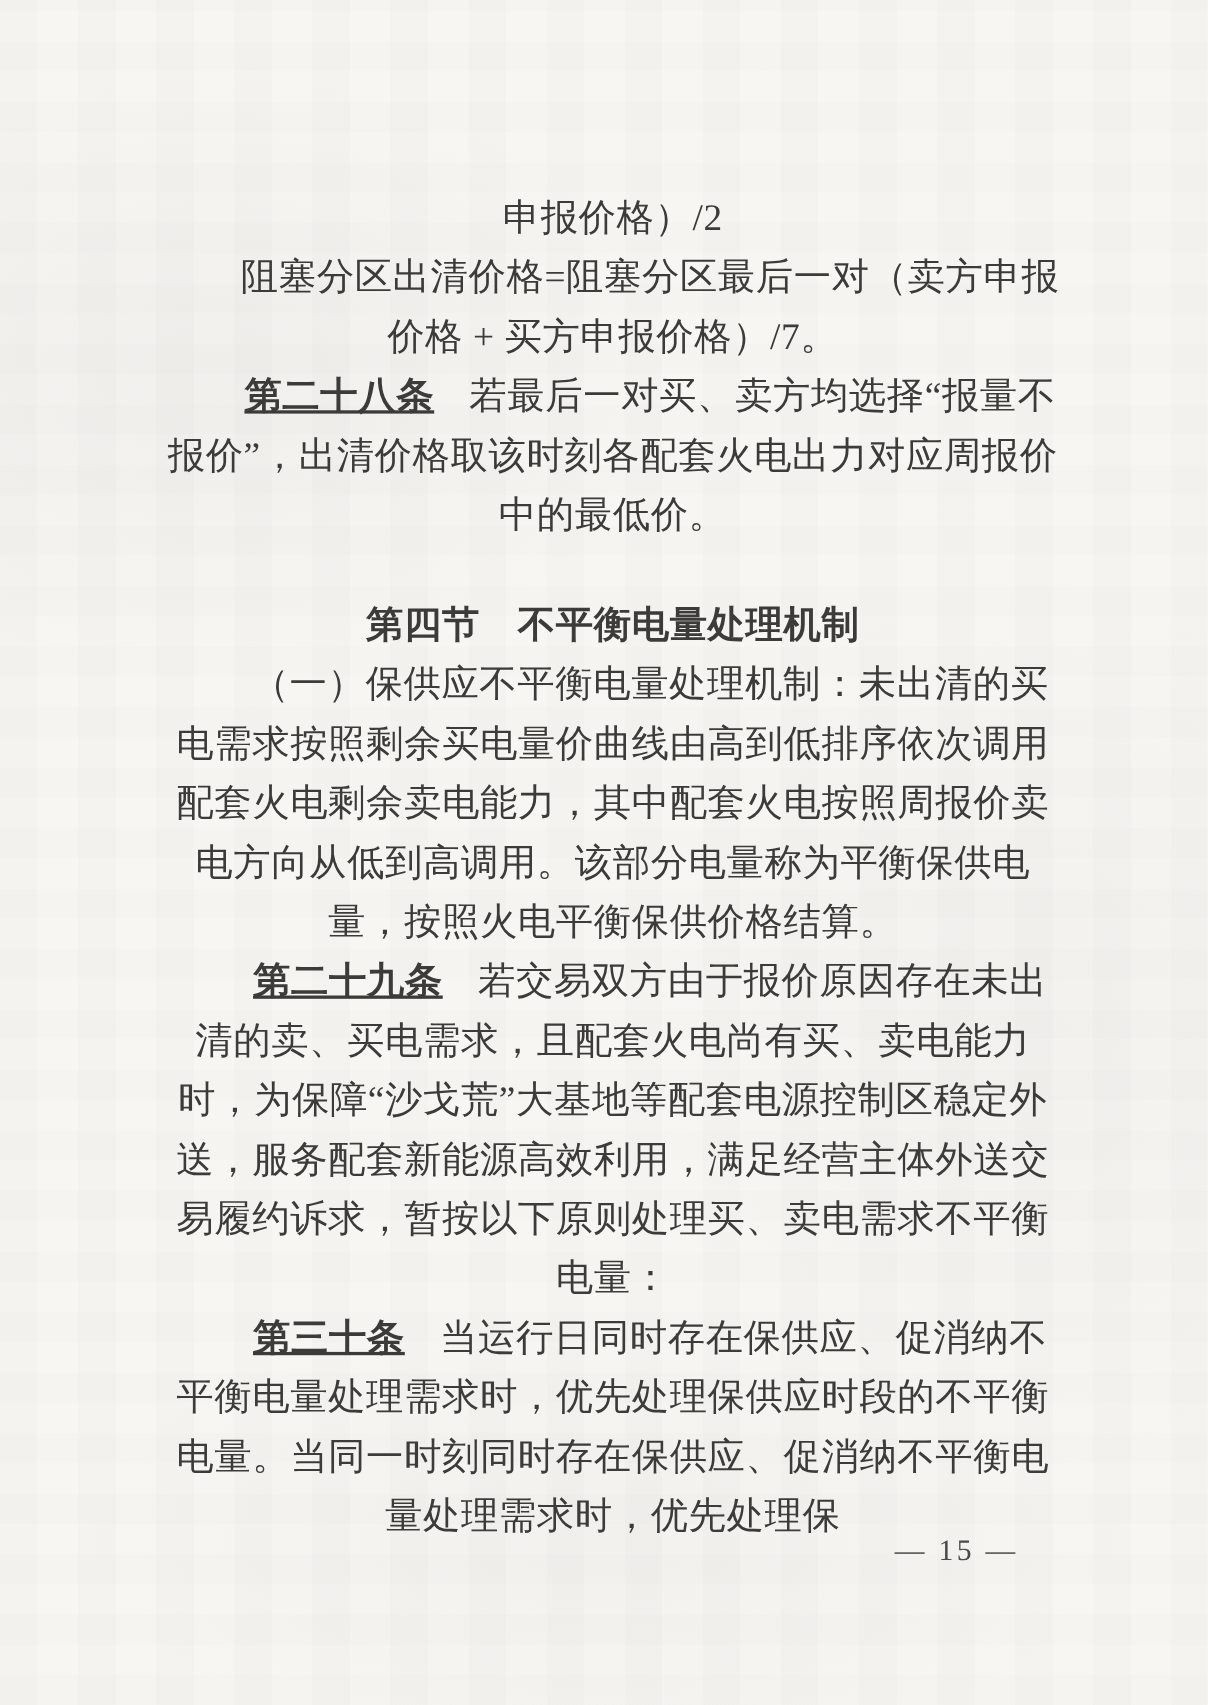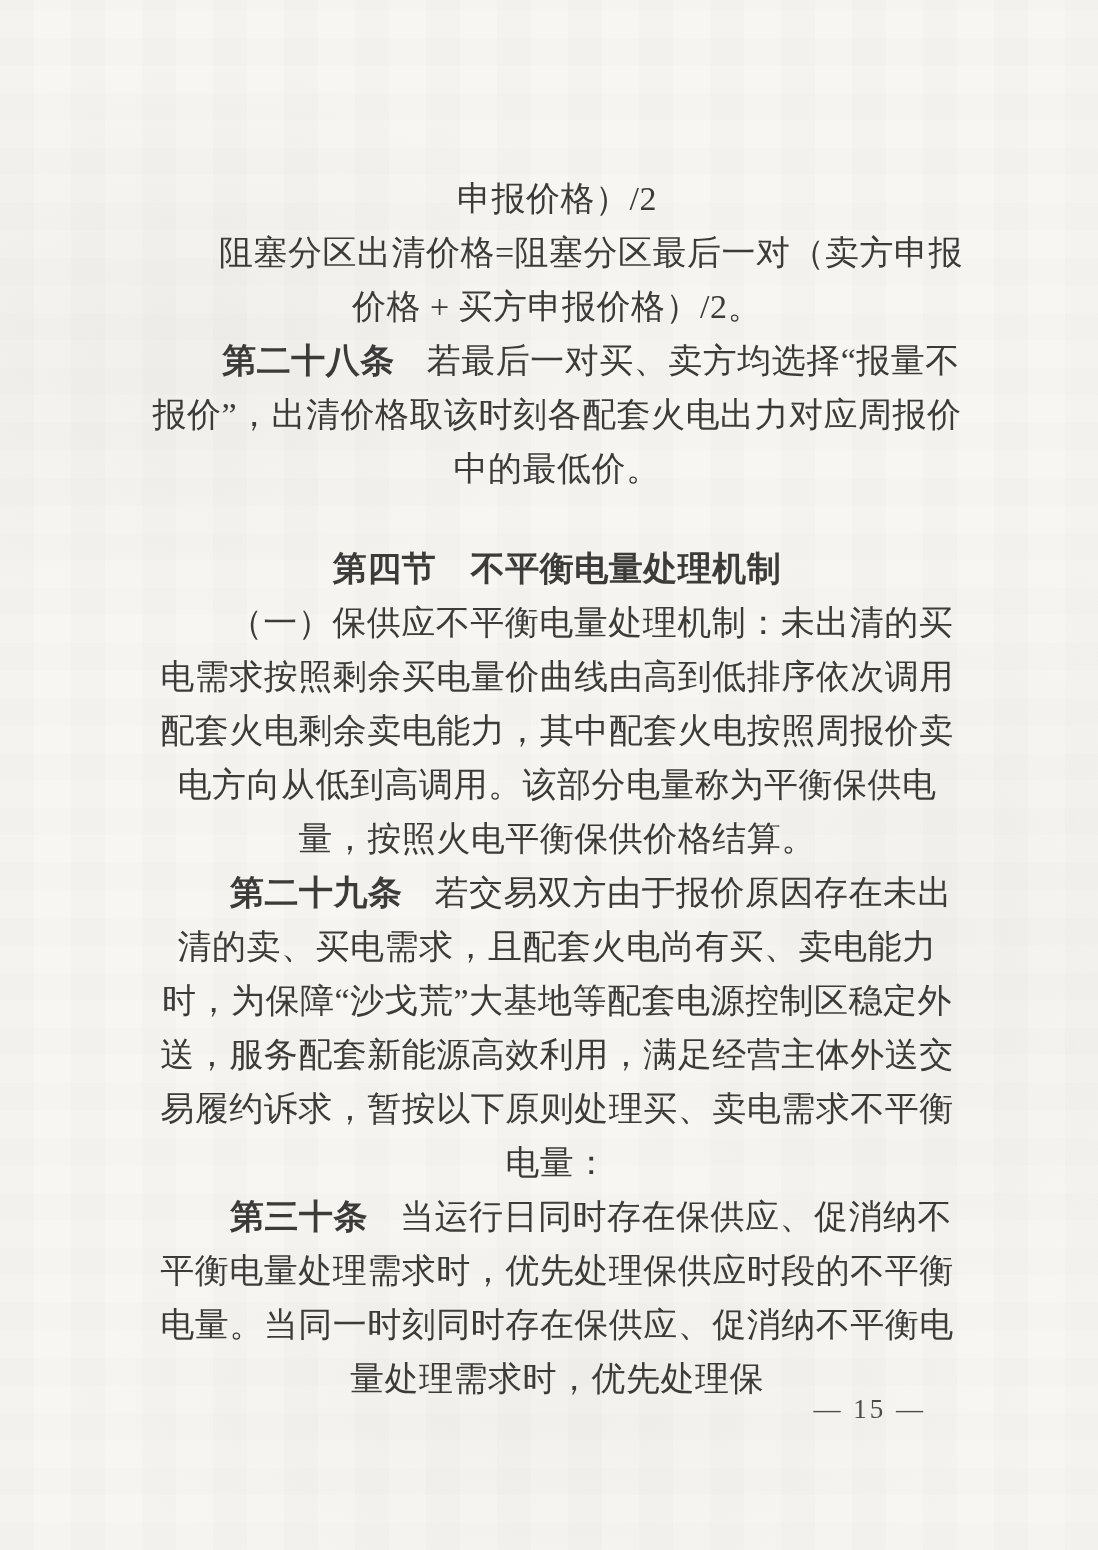"阻塞分区出清价格=阻塞分区最后一对（卖方申报价格 + 买方申报价格）/2。" p { text: /2 -> /7 }
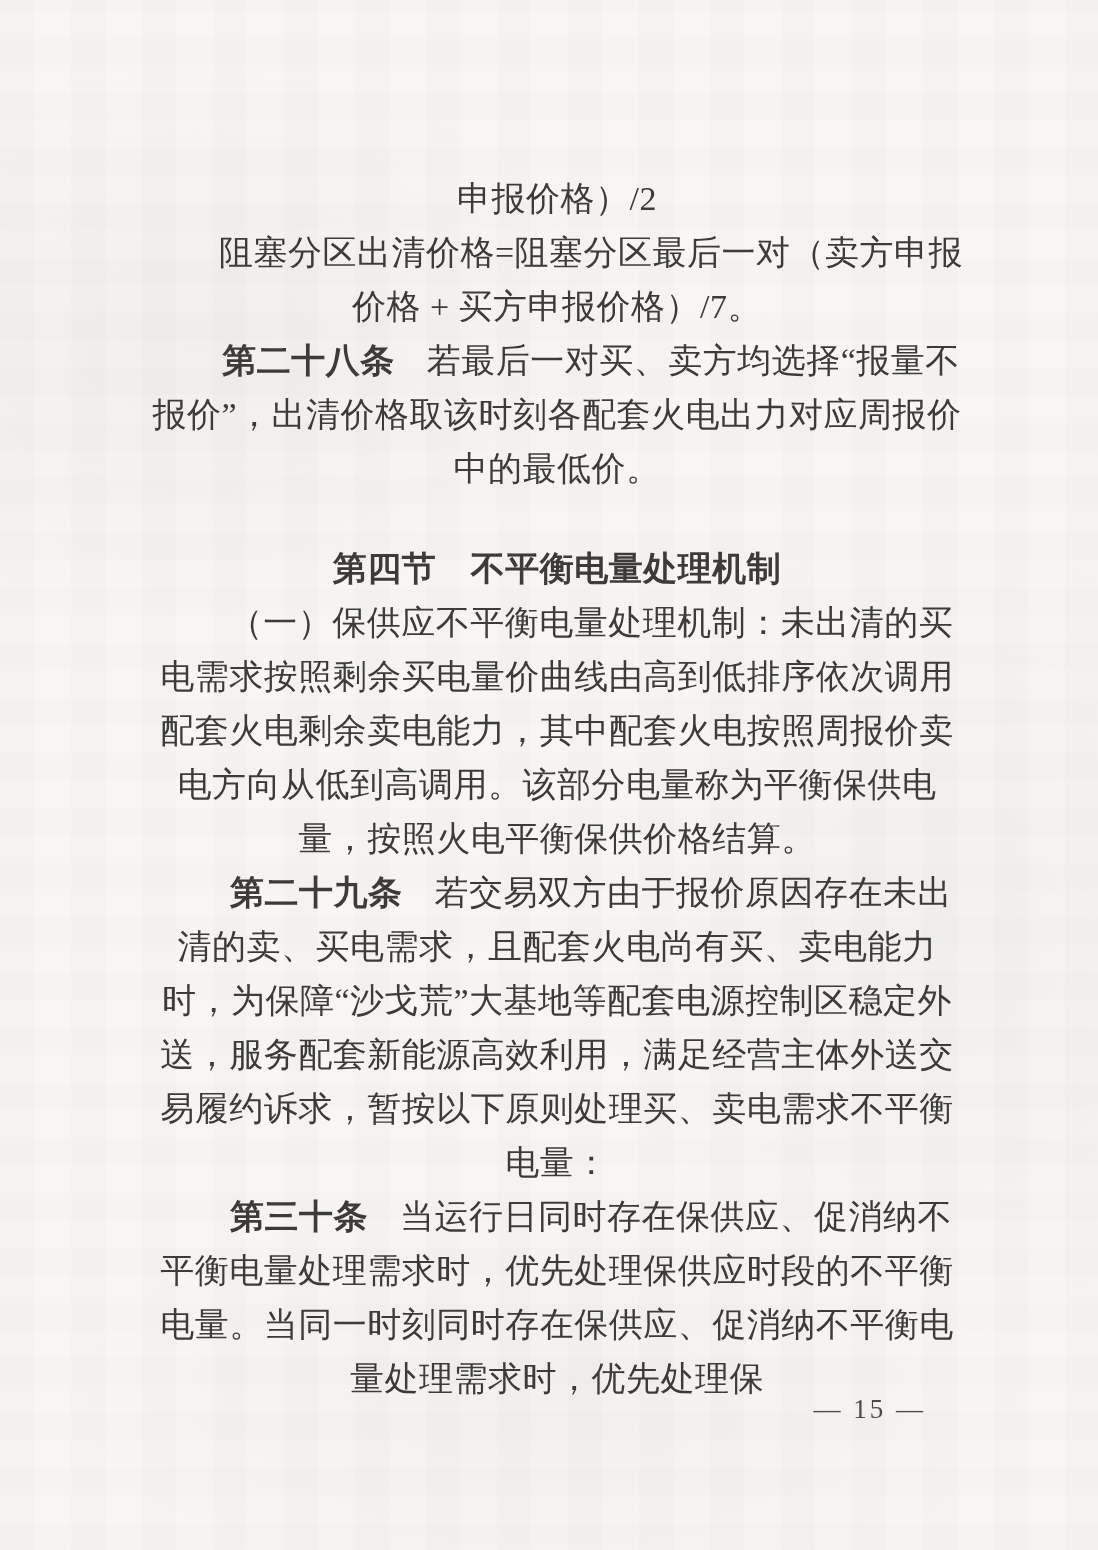"第二十八条" .lead { text-decoration: none -> underline }
